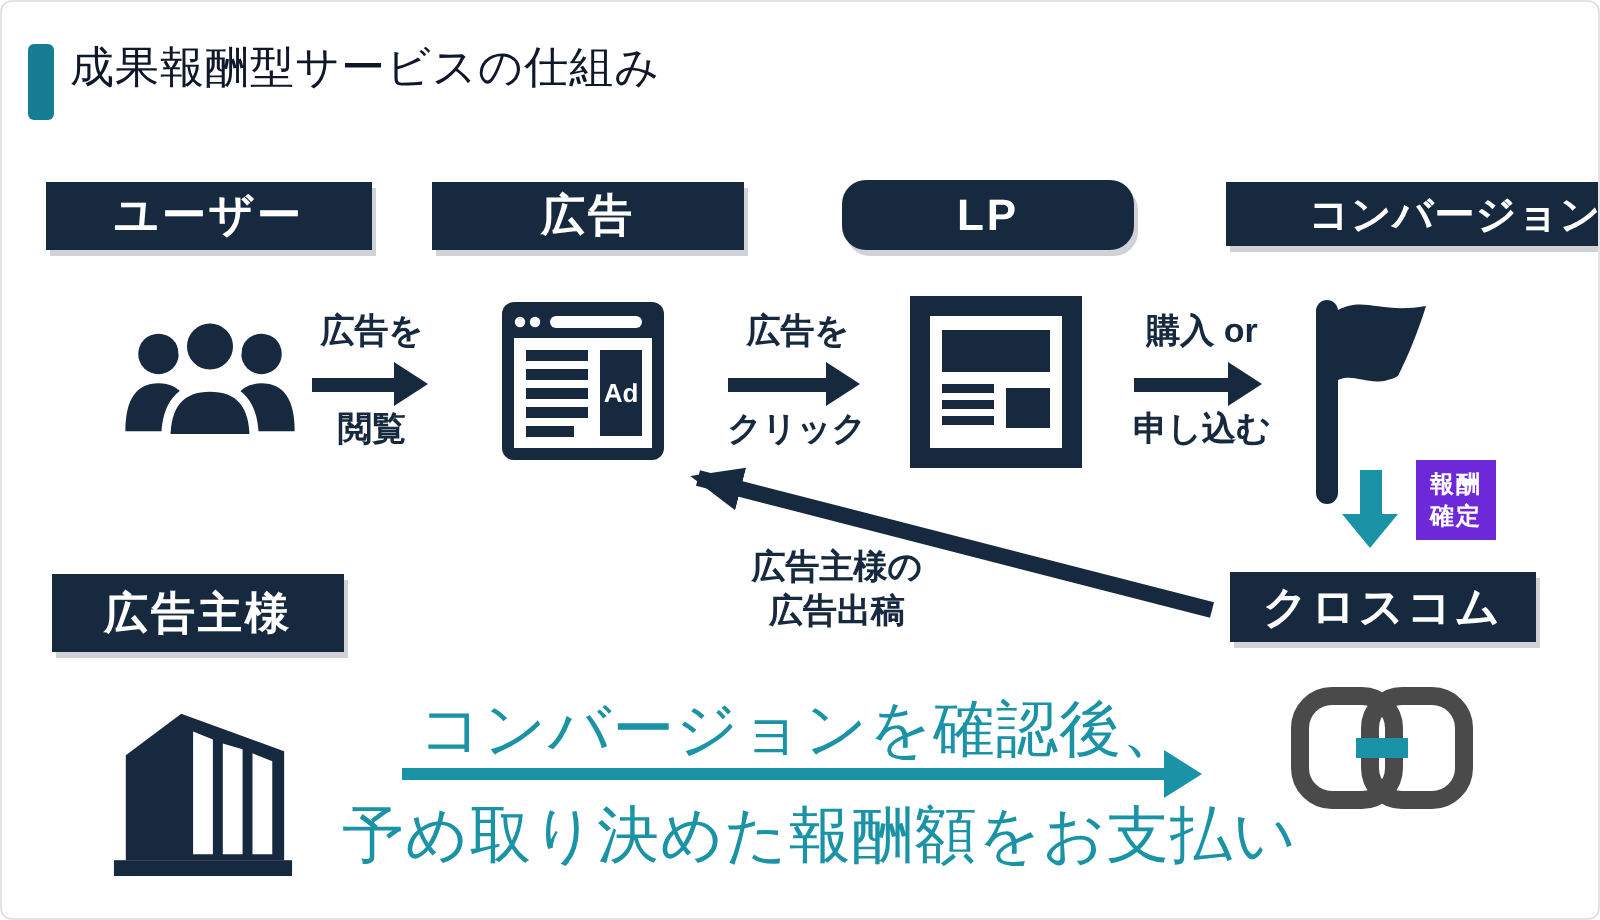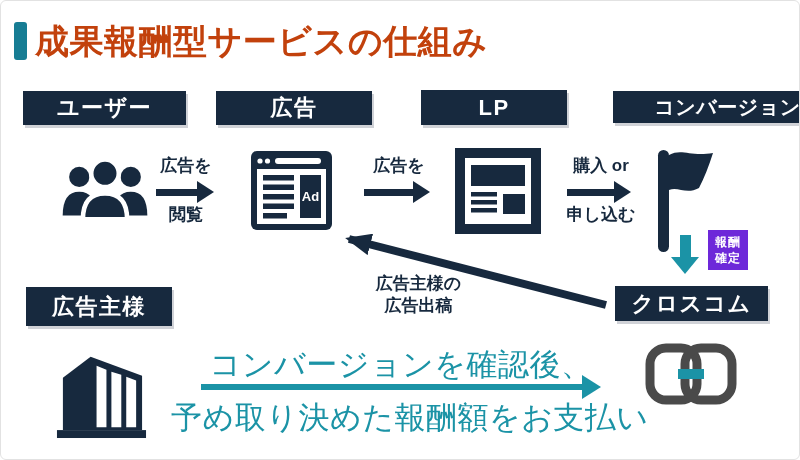"成果報酬型サービスの仕組み" .title { color: #c2410c -> #0f172a; font-size: 34px -> 22px; font-weight: bold -> normal }
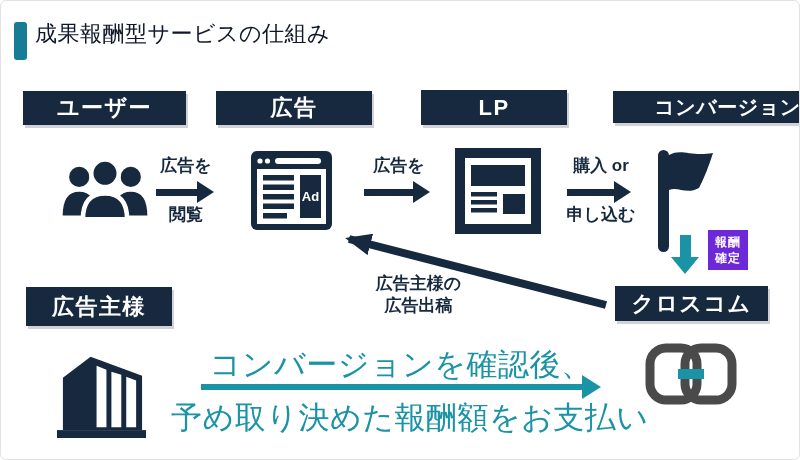"LP" div.navy-box { border-radius: none -> 12px }
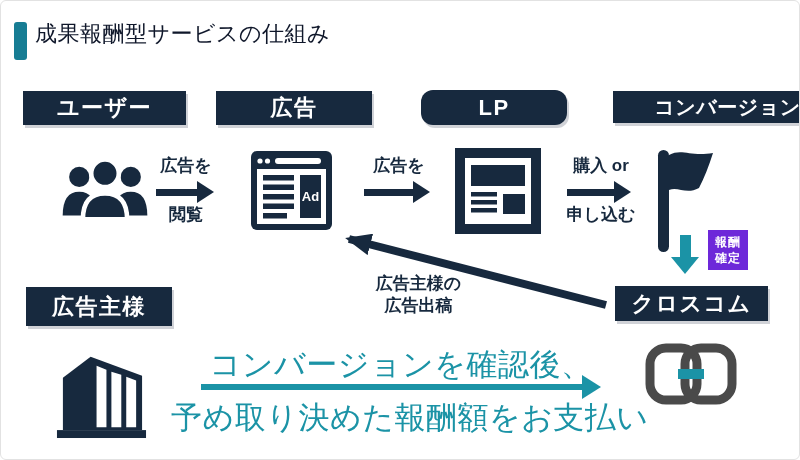"クリック" div.lbl { html: none -> <div>クリック</div> }
